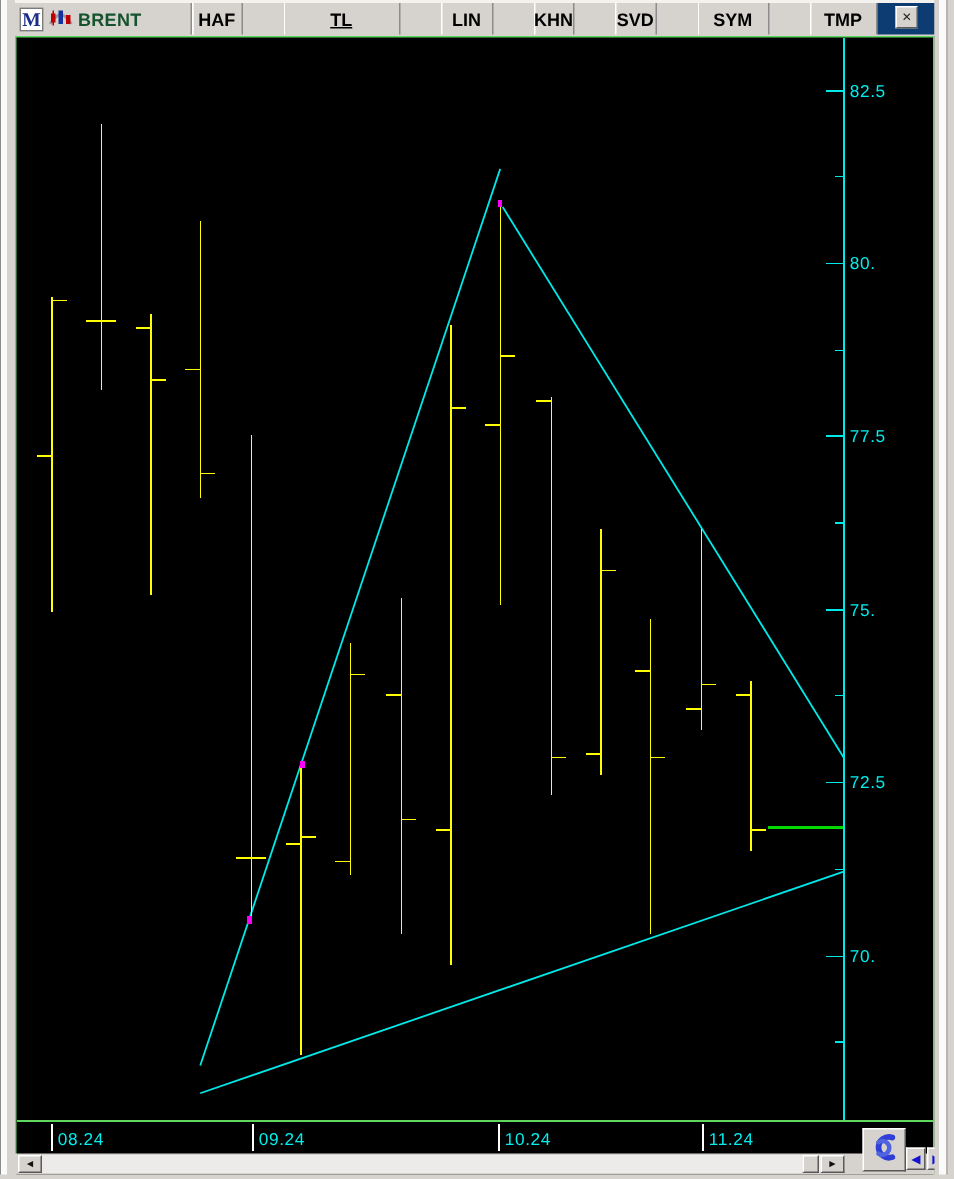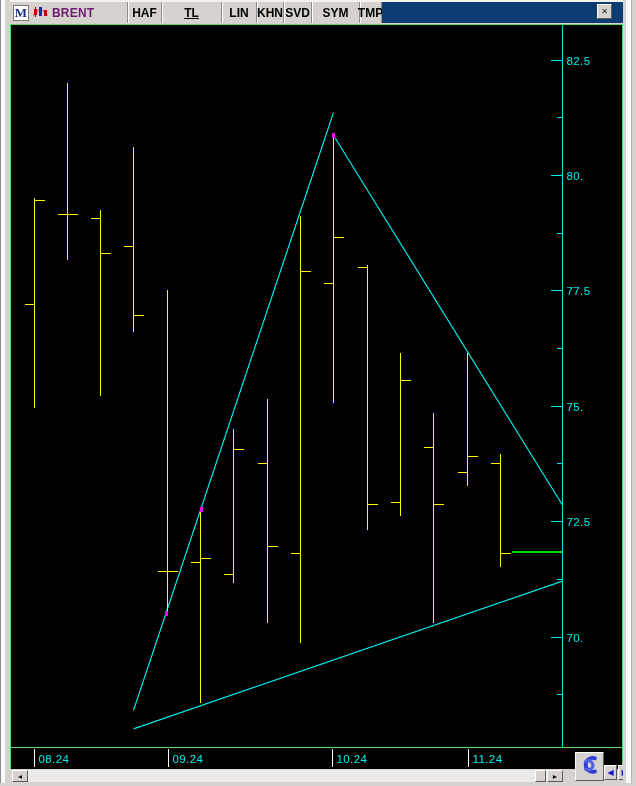"BRENT" .symbol { color: #701a75 -> #14532d }
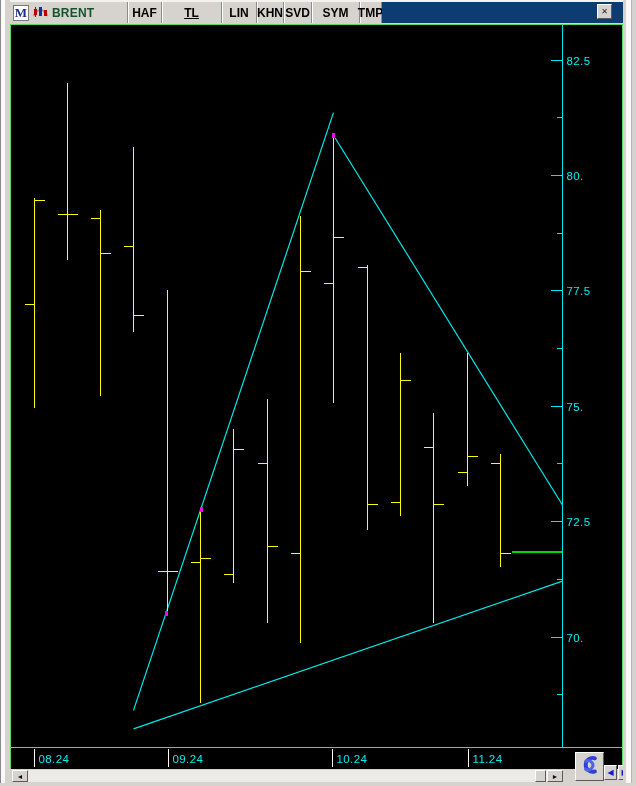"HAF" .tb-tabs { gap: none -> 27px }
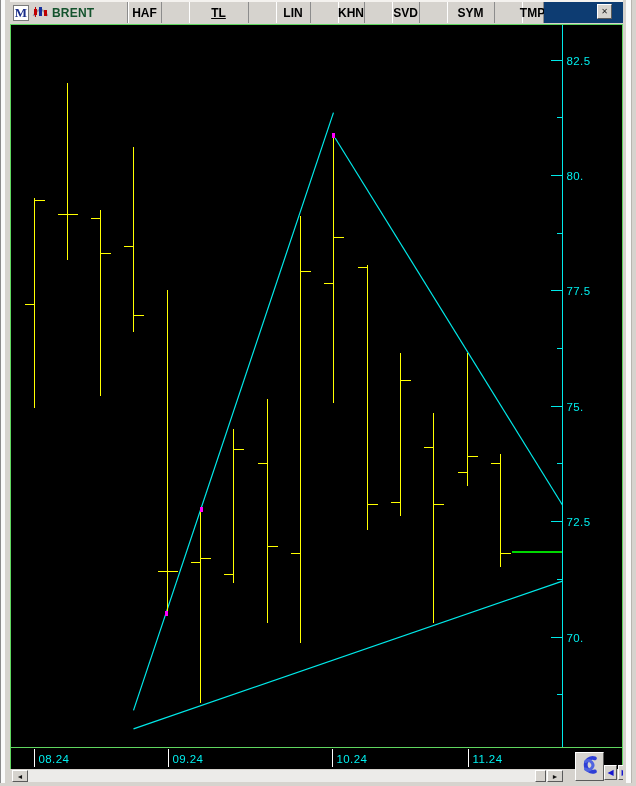"TL" div.tbtn { width: 60px -> 78px }
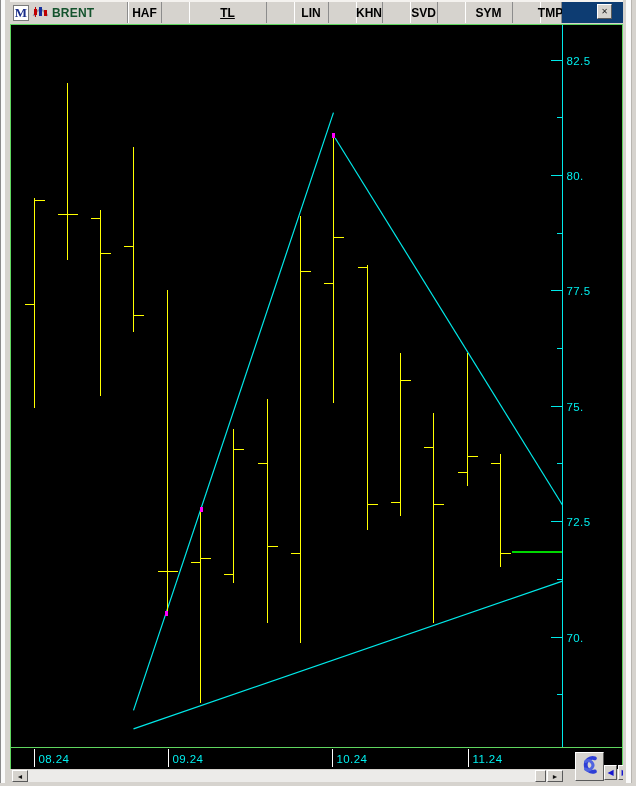"TMP" div.tbtn { width: 22px -> 45px }
